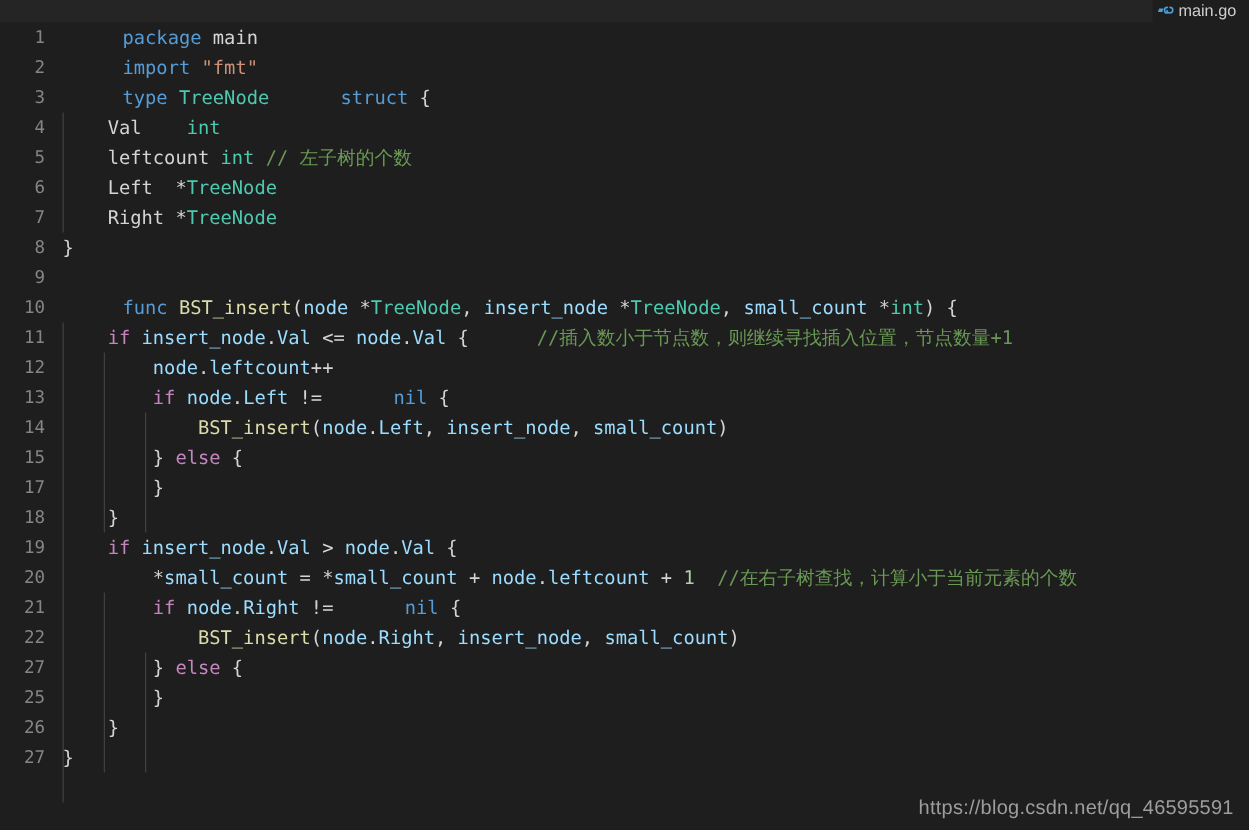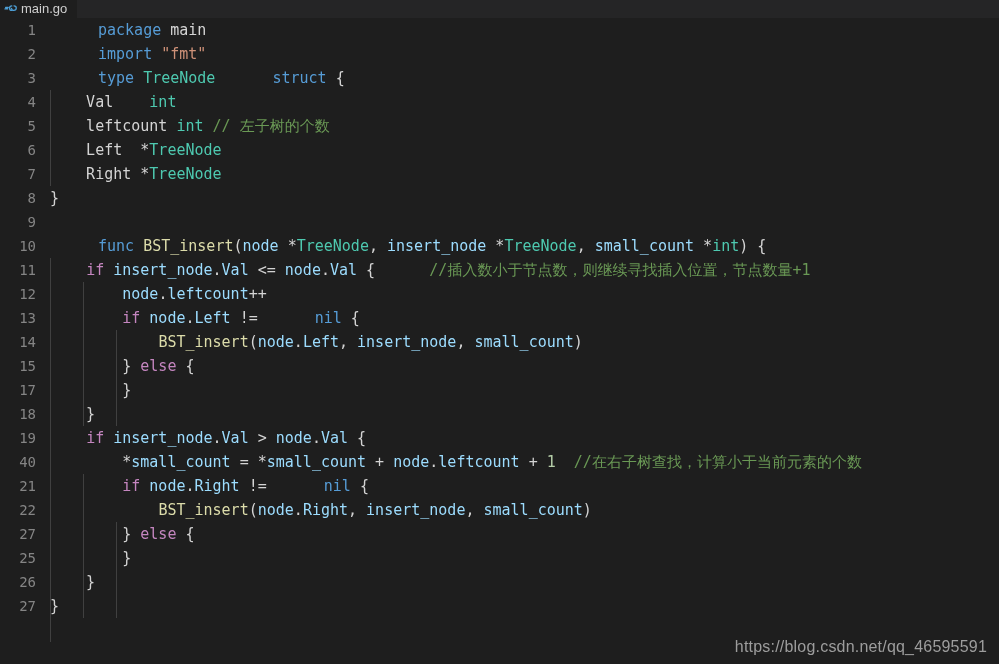"main.go" .tabbar { justify-content: none -> flex-end }
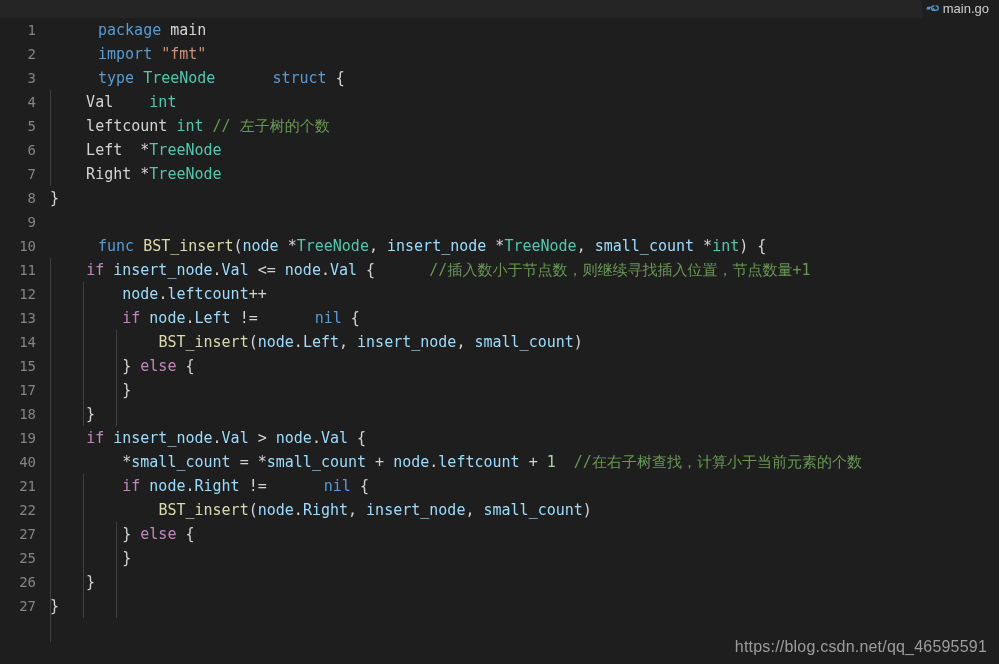"40" span.gutter { text: 40 -> 20 }
